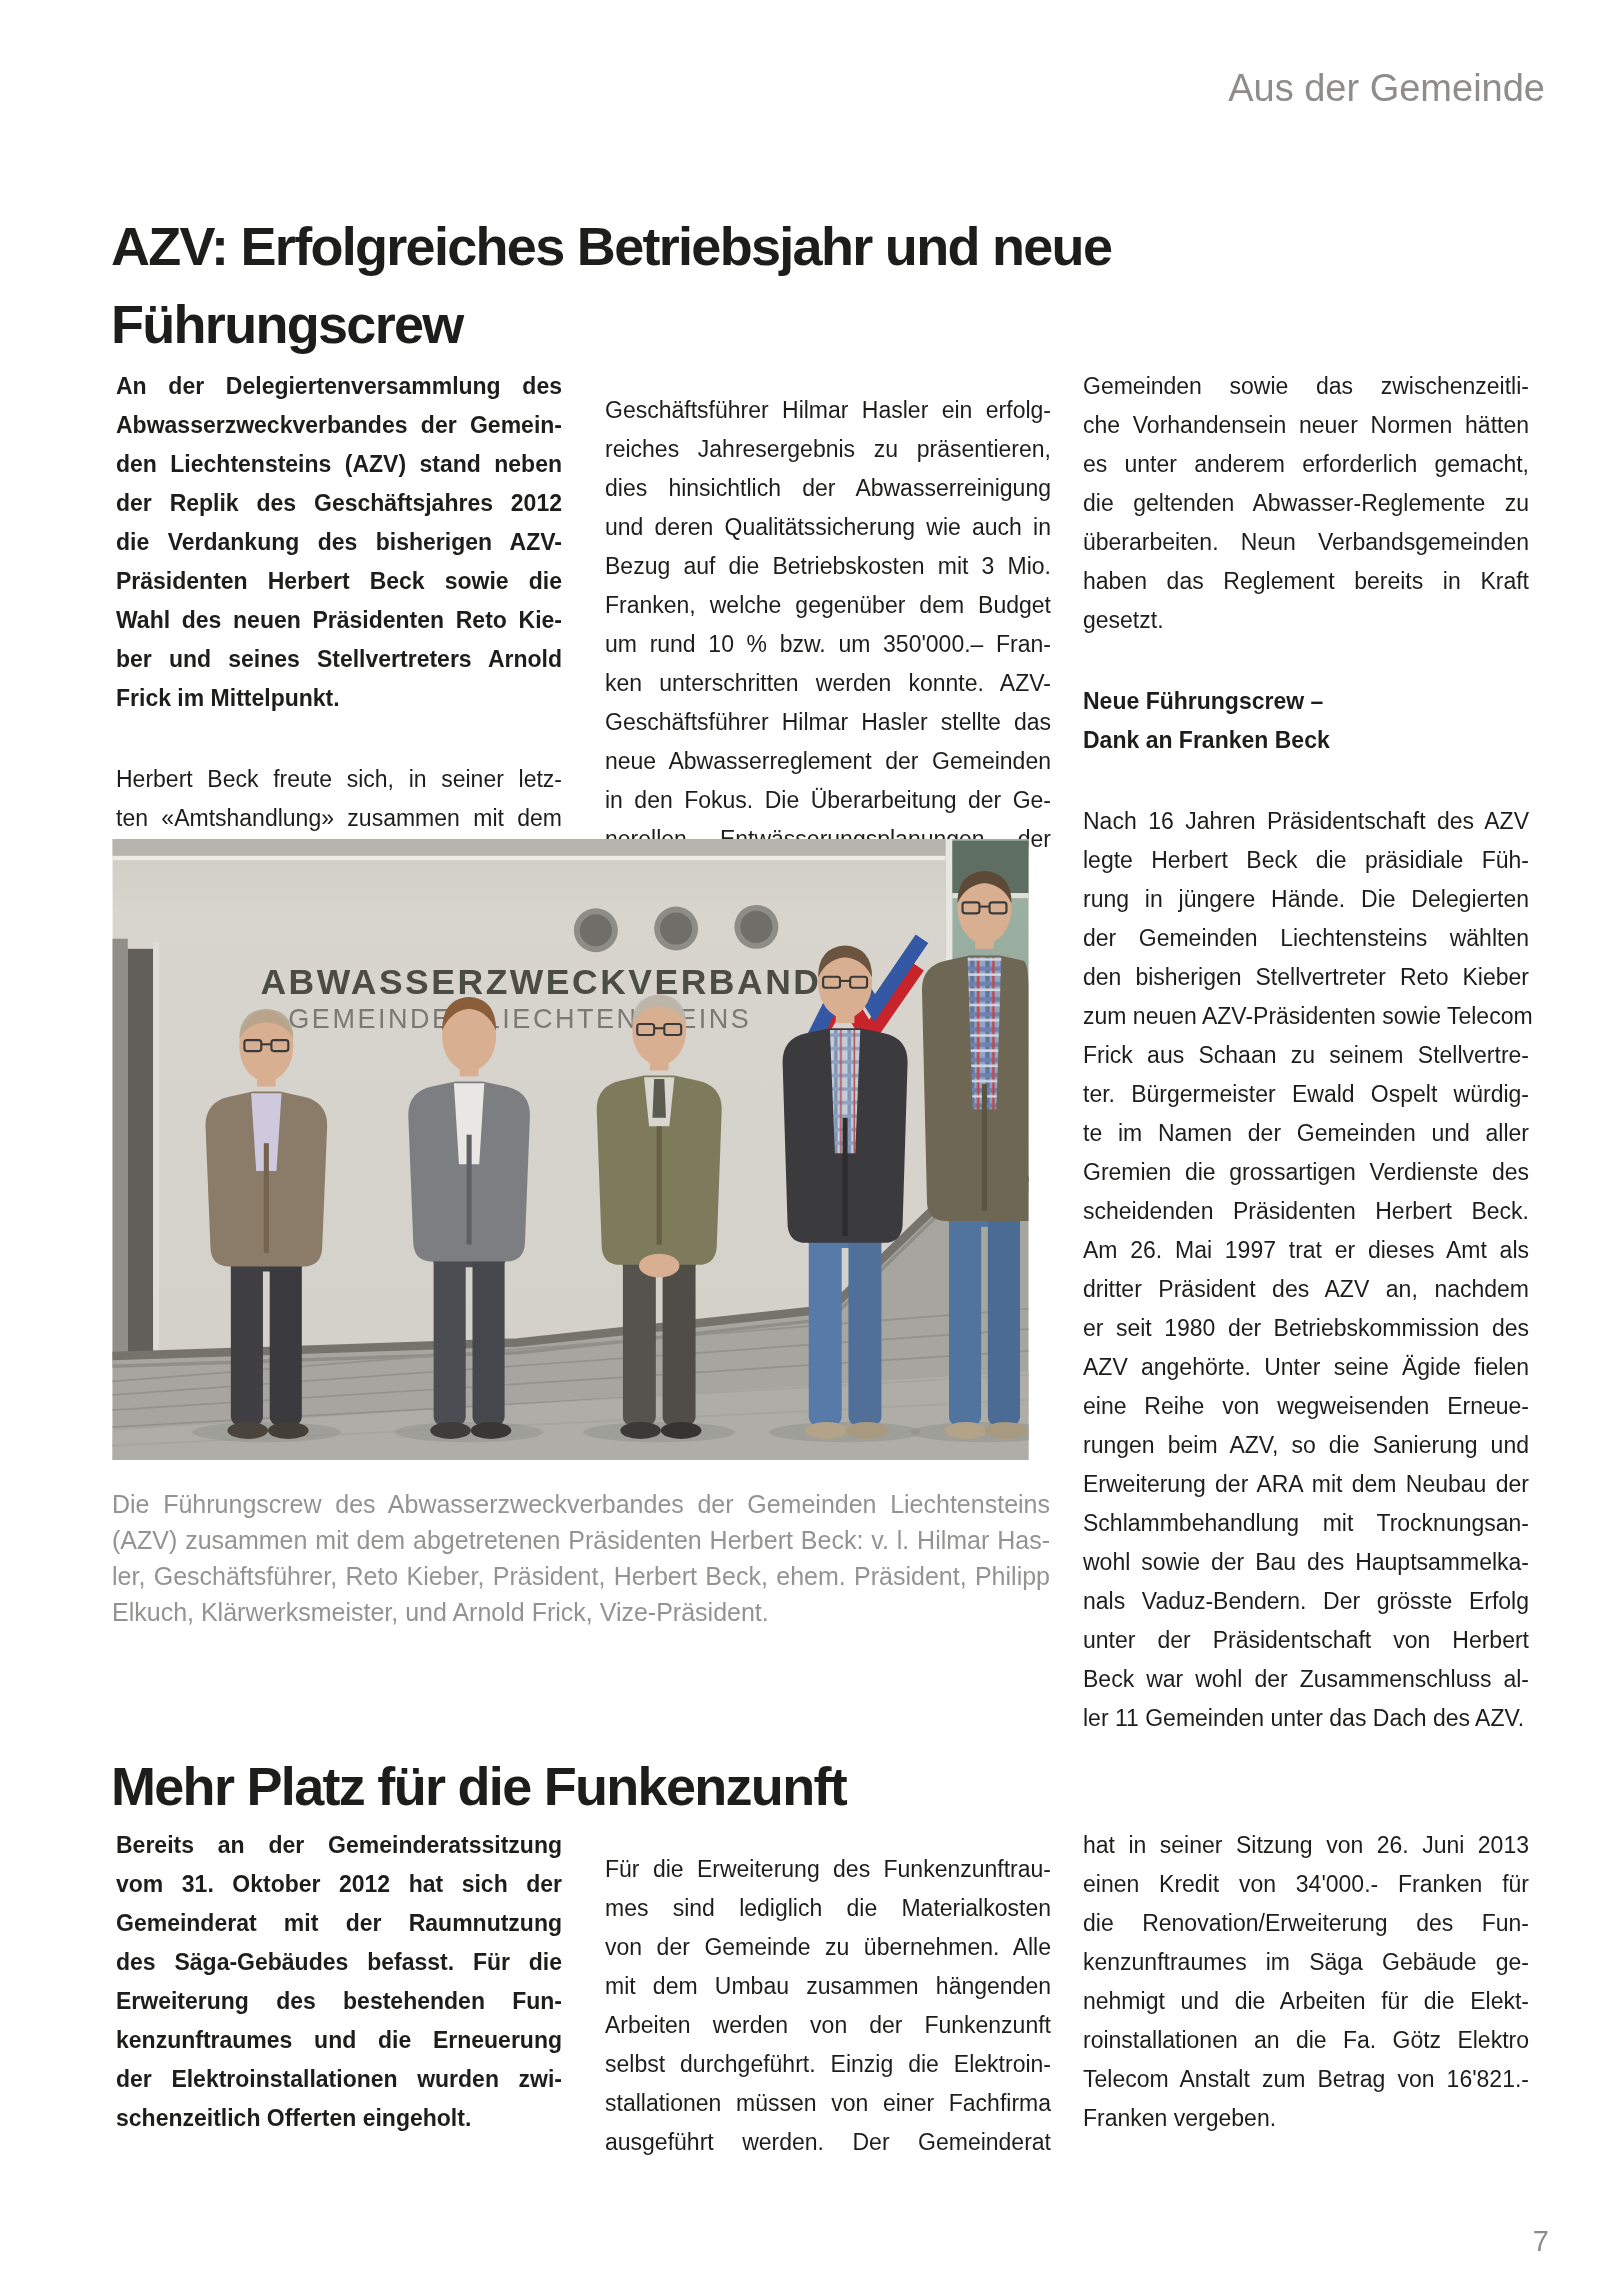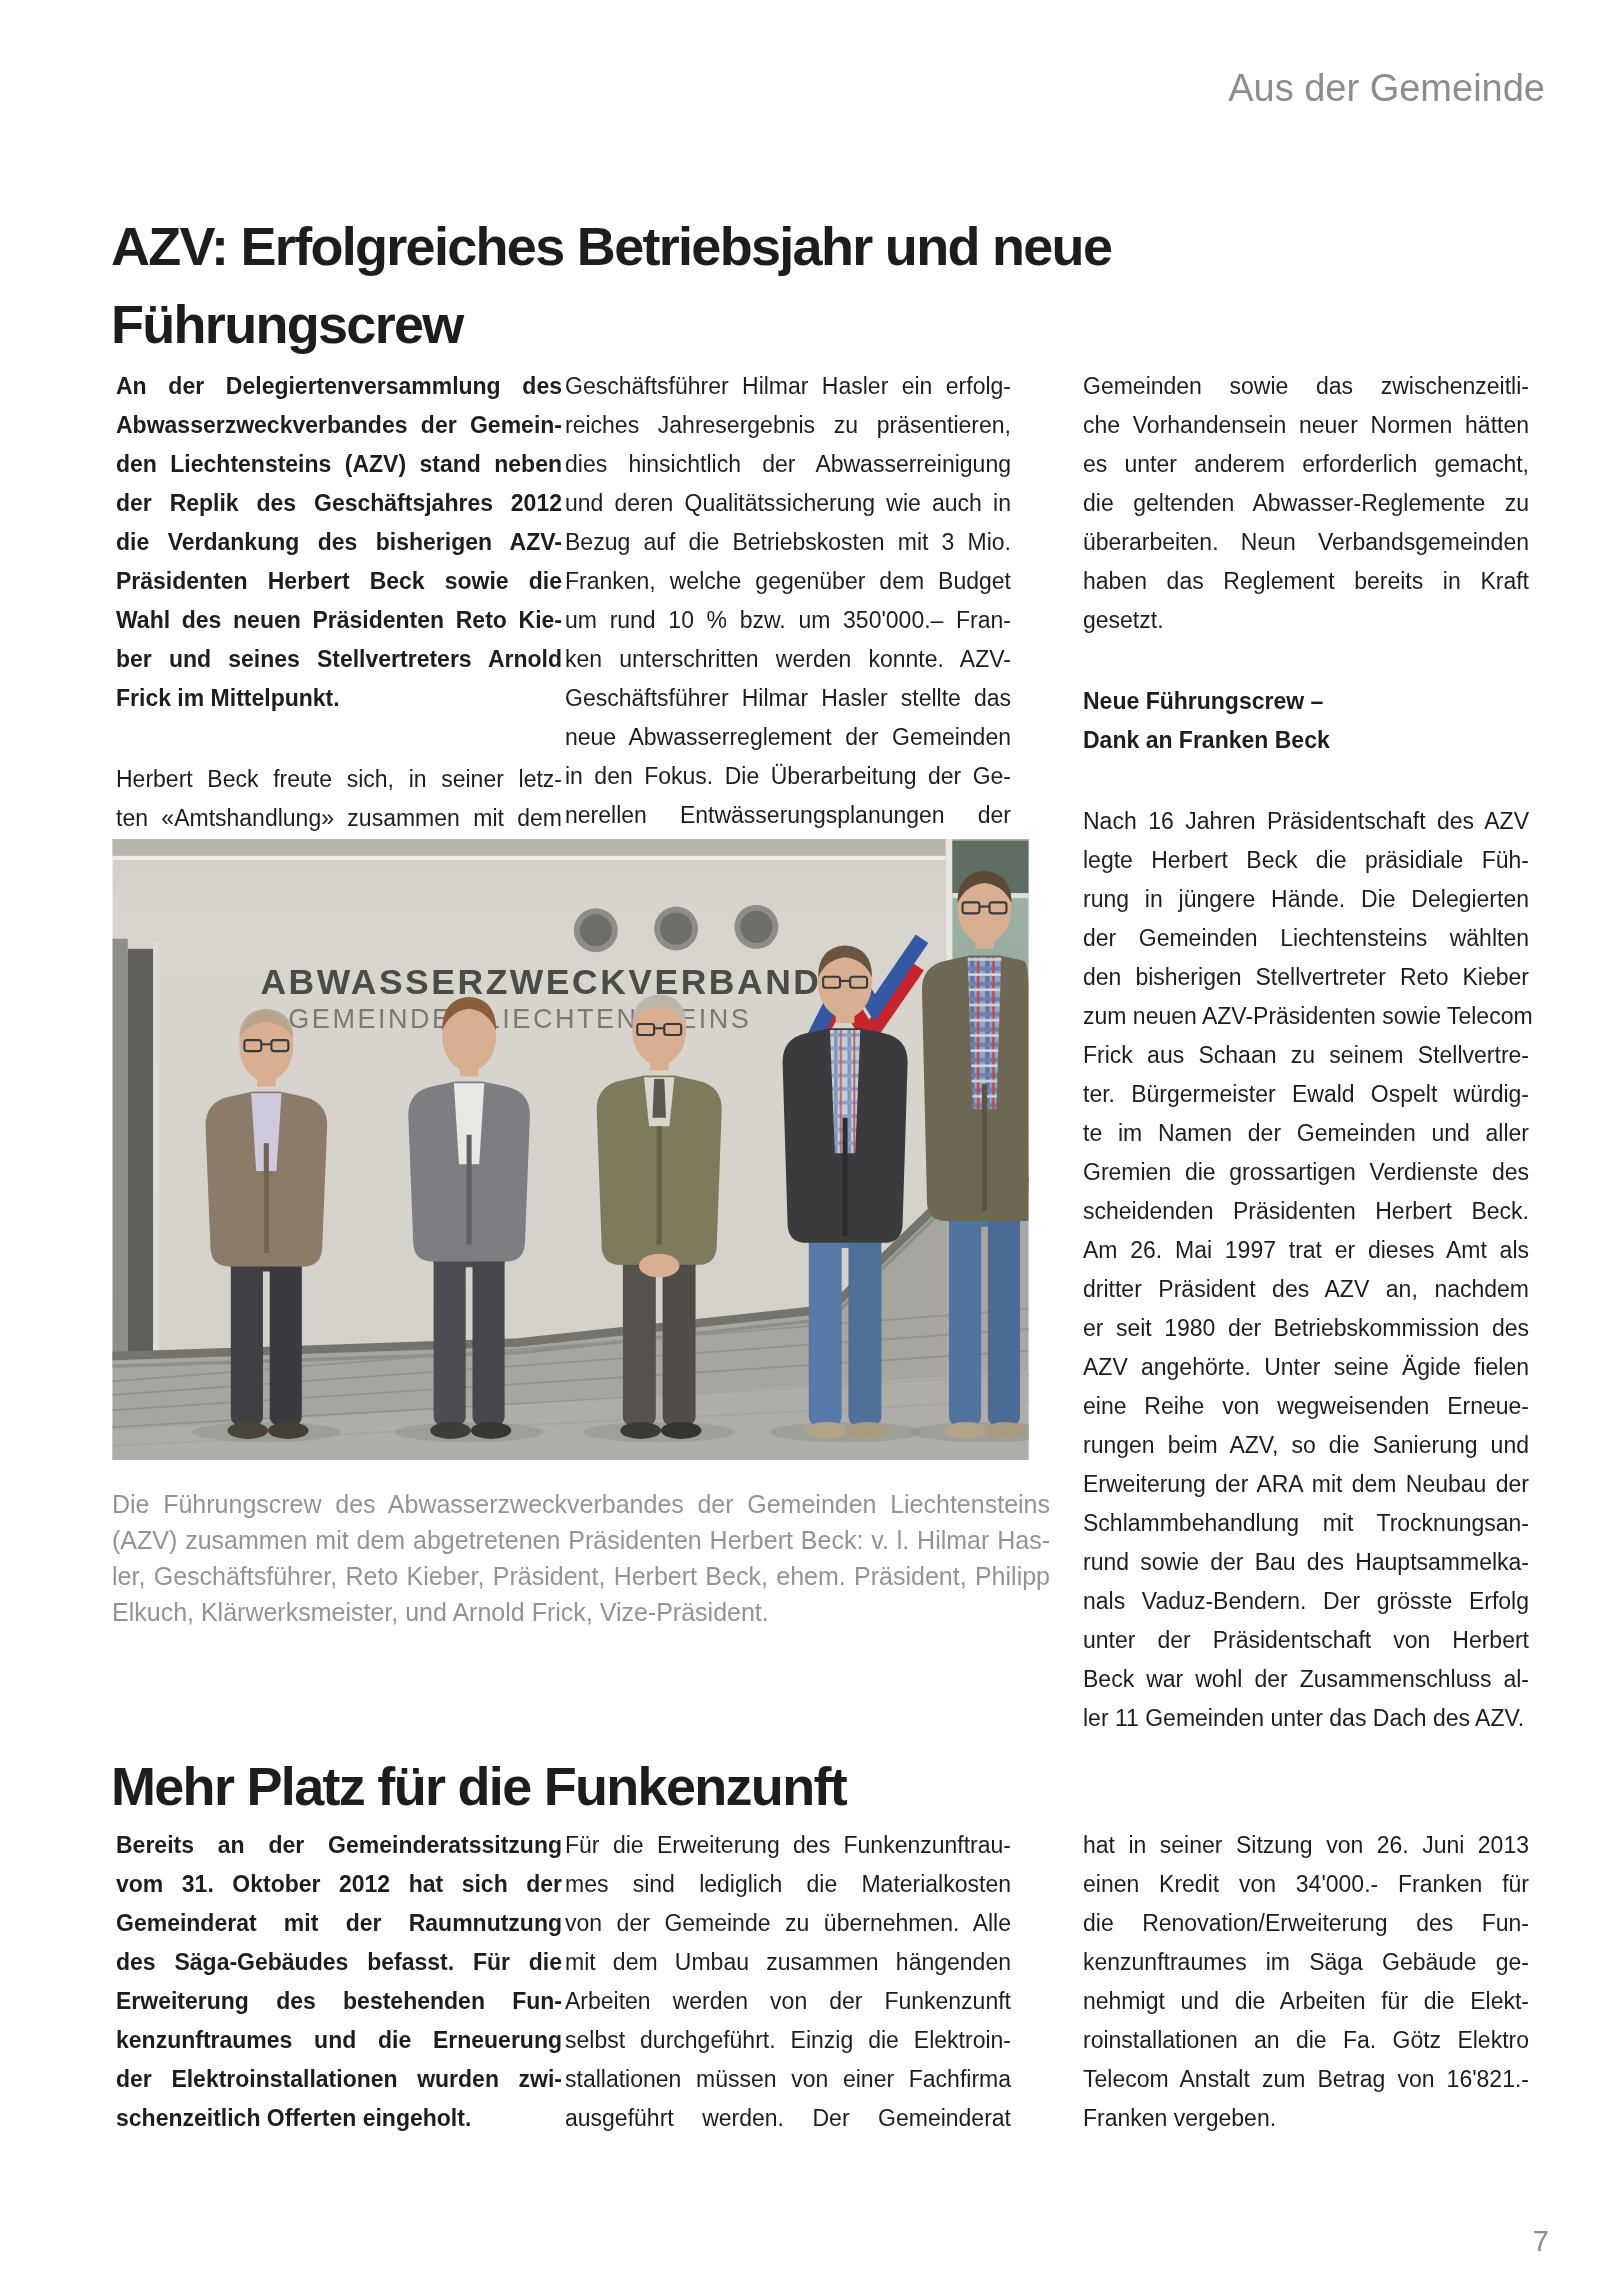"Geschäftsführer Hilmar Hasler ein" .c2 { left: 565px -> 605px; margin-top: none -> 24px }
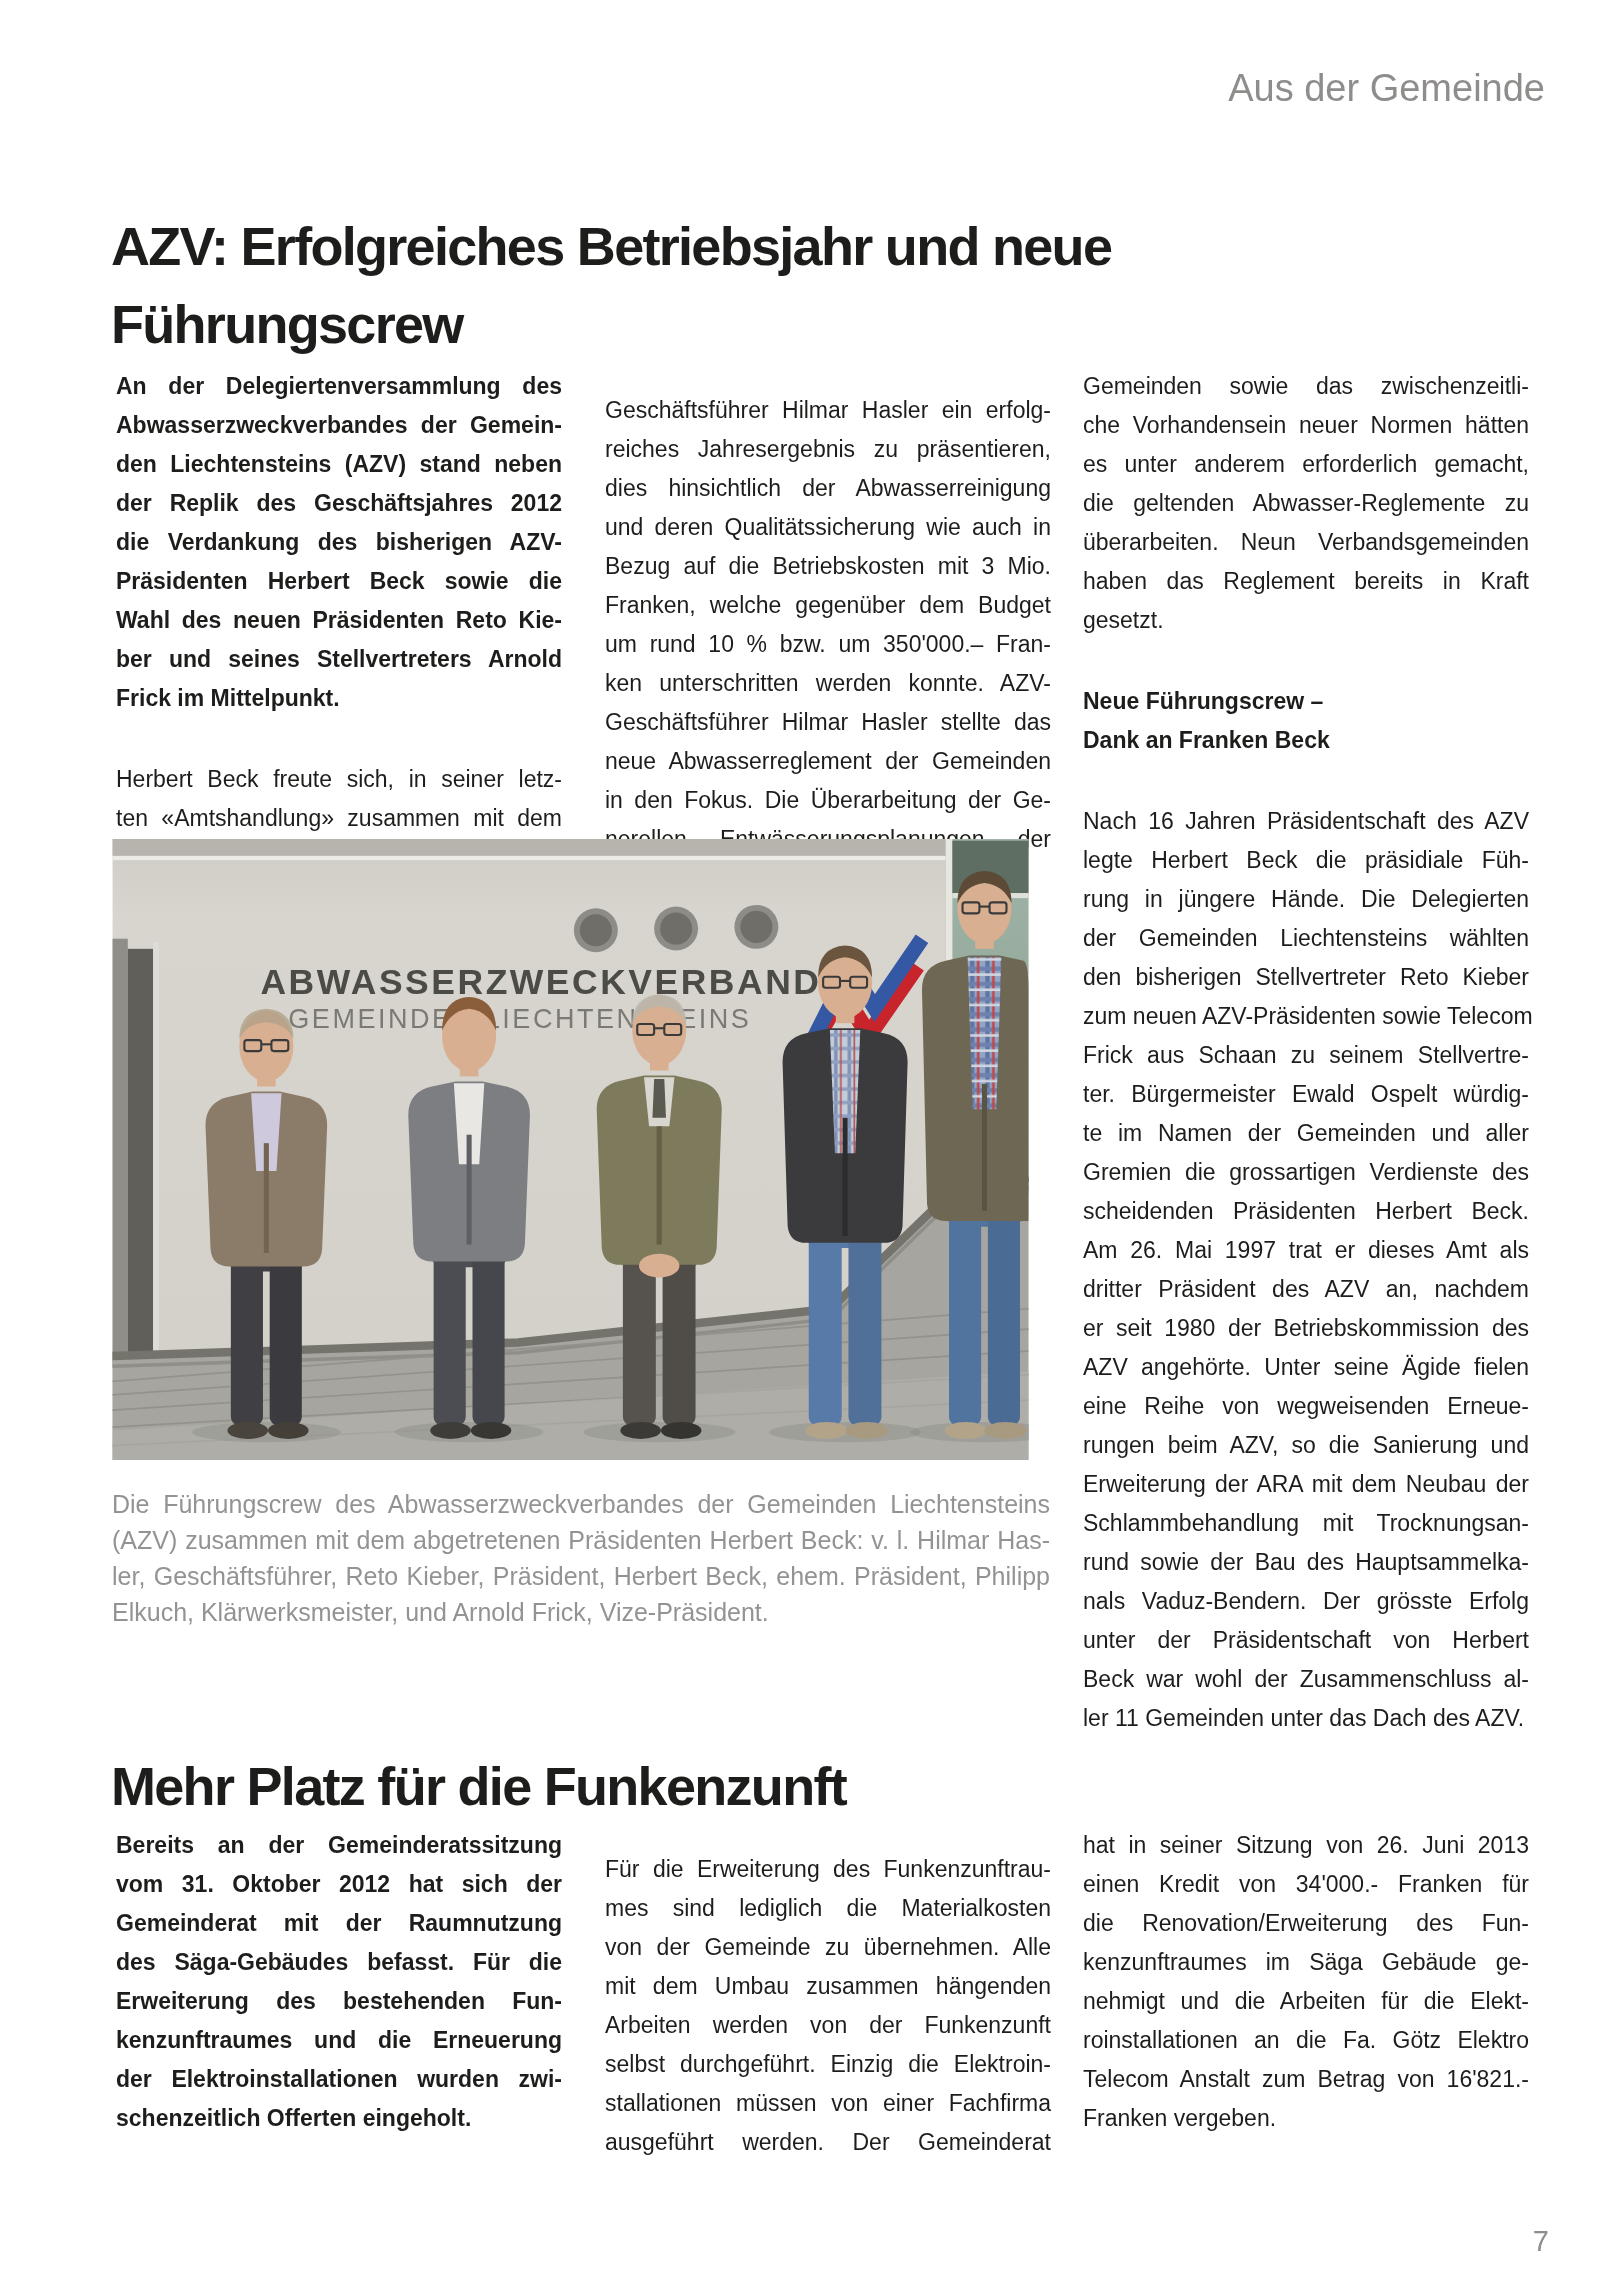"rund sowie der Bau des" div.tline { text: rund -> wohl }
